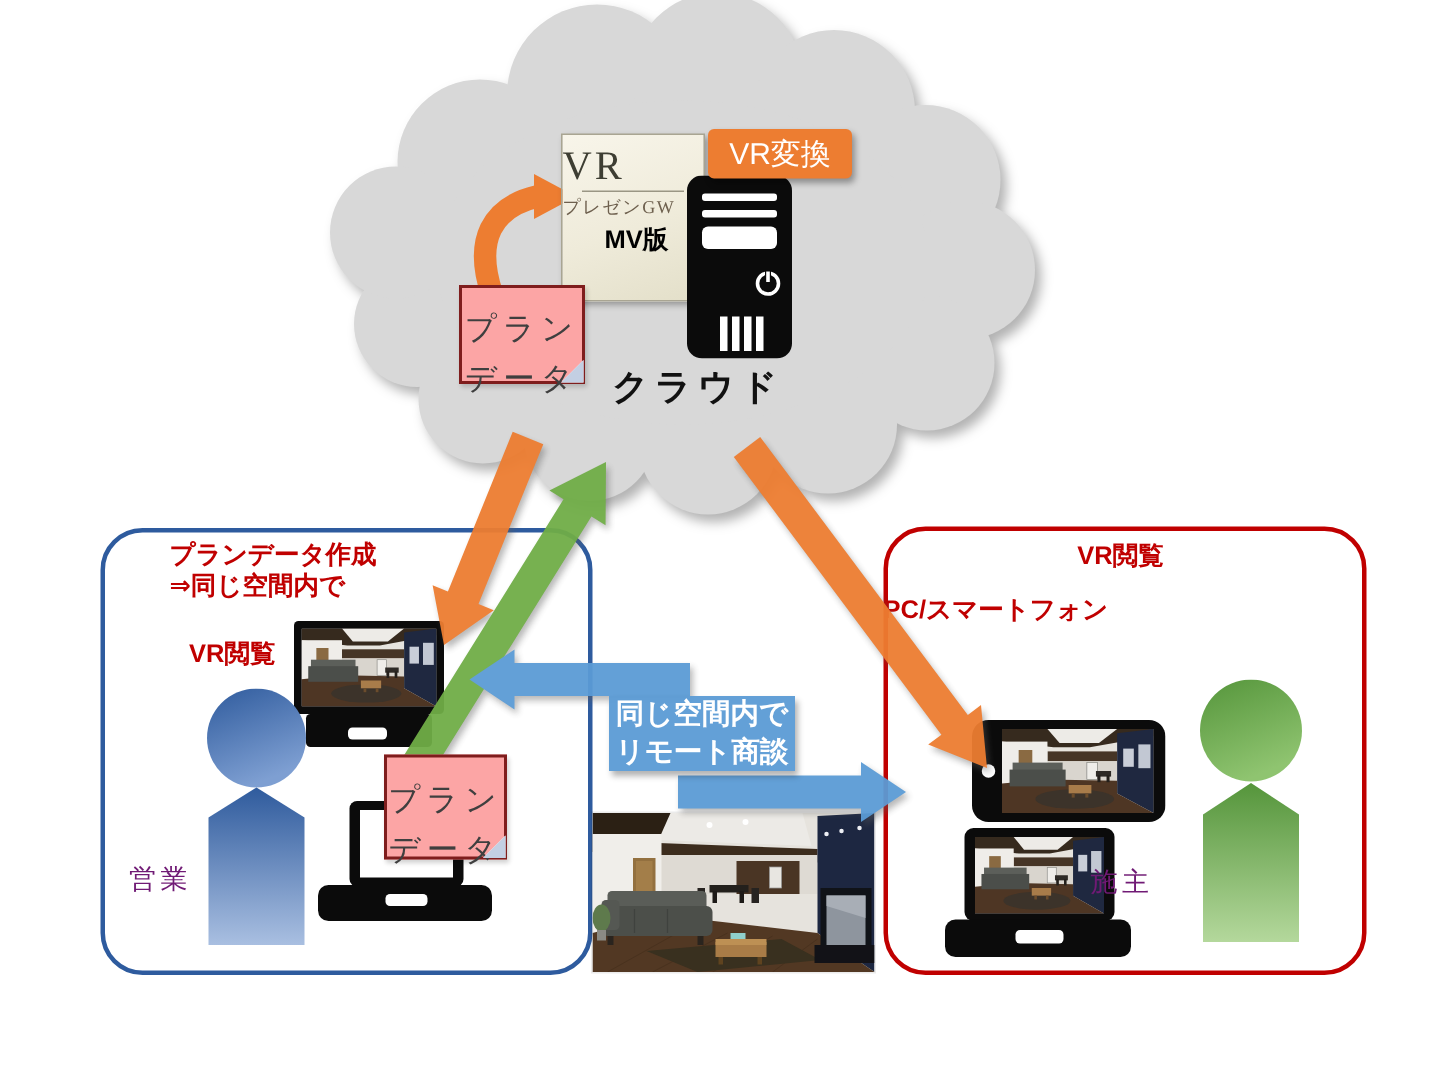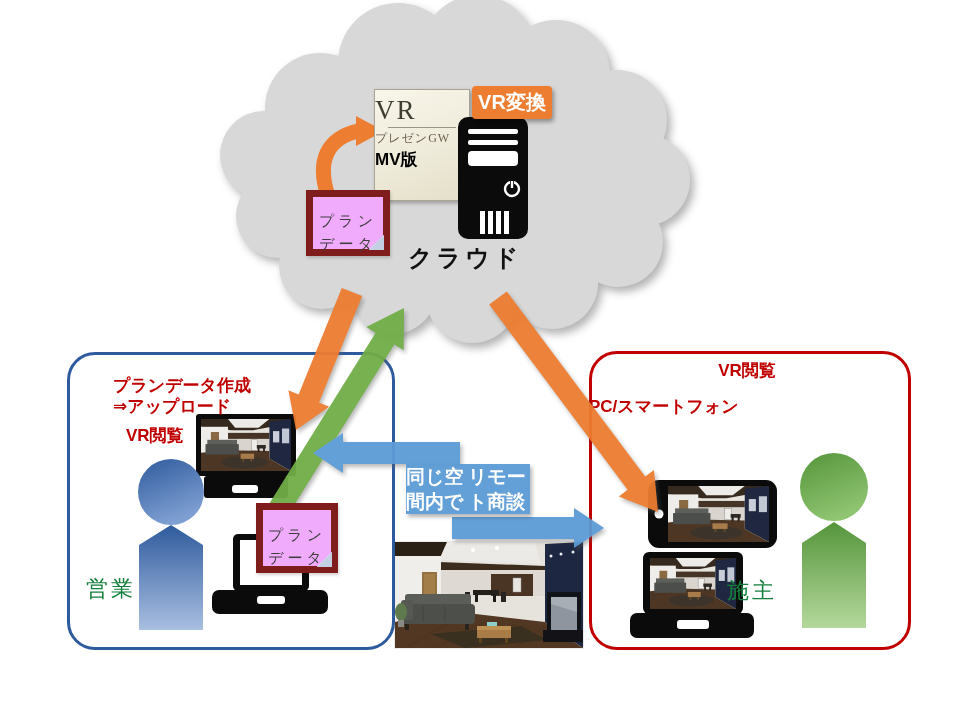"VR変換" .vr-badge { font-weight: bold -> normal; width: 80px -> 96px }
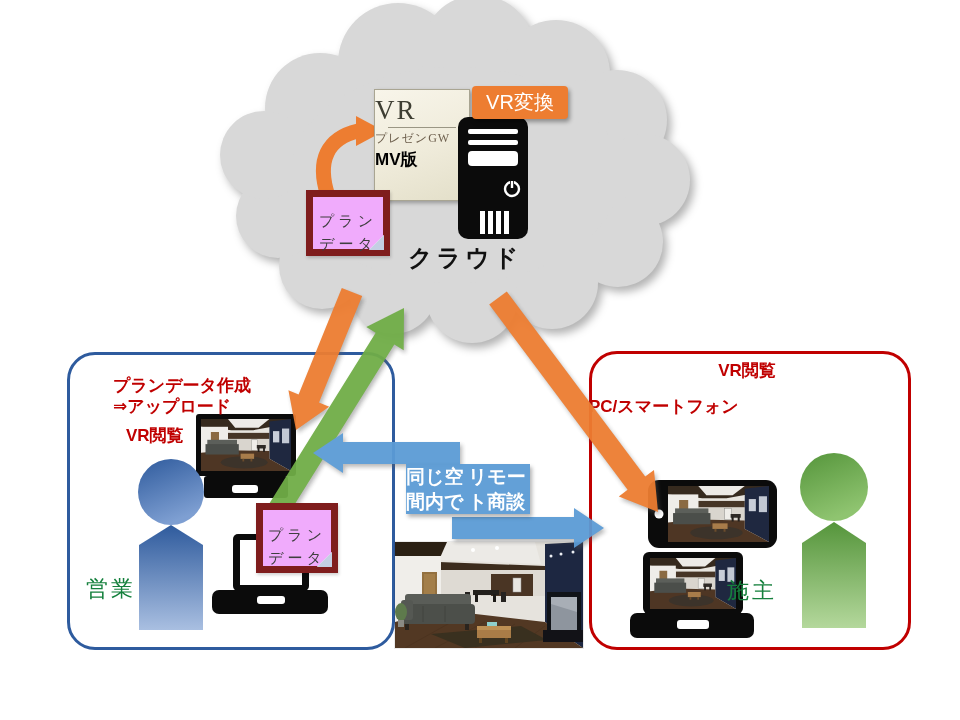"MV版" .vr-box .edition { padding-left: none -> 28px }
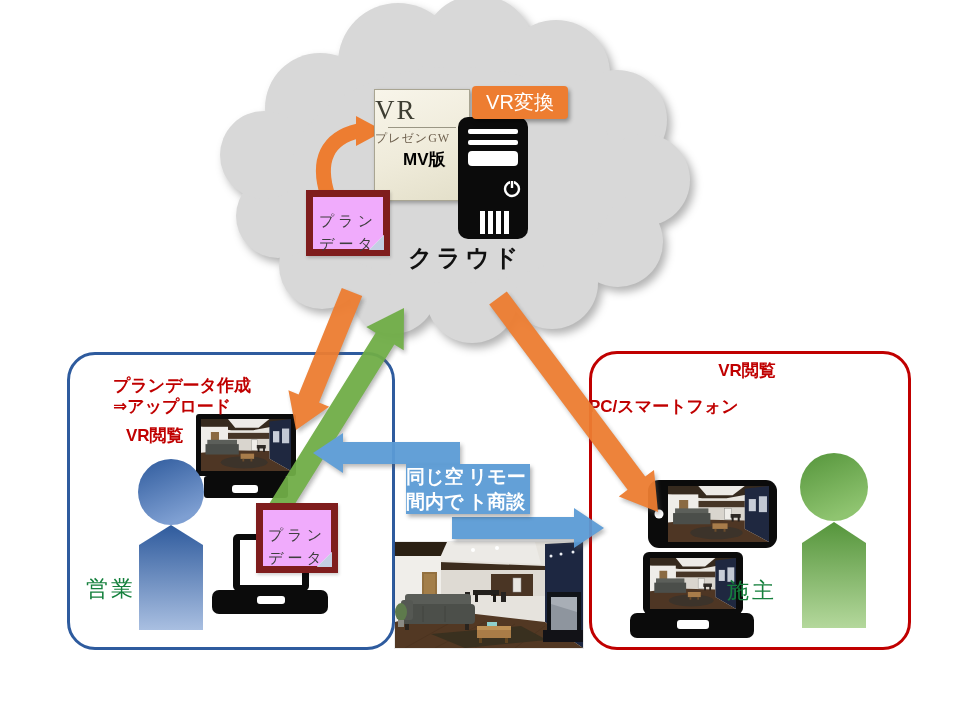"プラン" .note { background: #f0abfc -> #fca5a5; border: 7px solid #7f1d1d -> 2px solid #7f1d1d; font-size: 15px -> 21px }
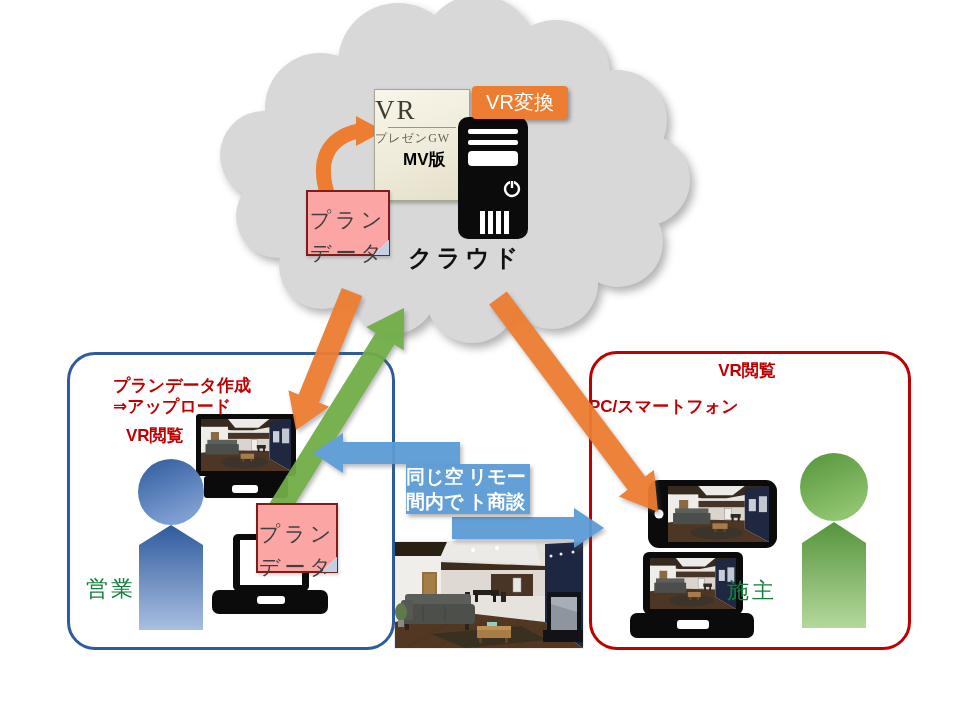"プランデータ作成" .office-header { margin-top: 16px -> none }
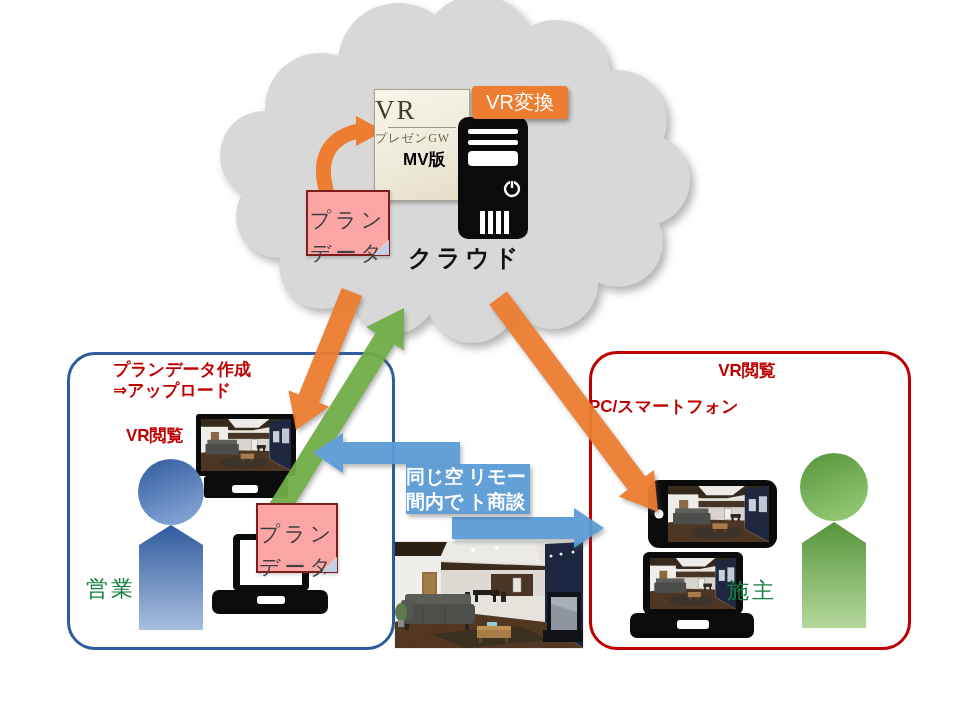"⇒アップロード" div { text: アップロード -> 同じ空間内で }
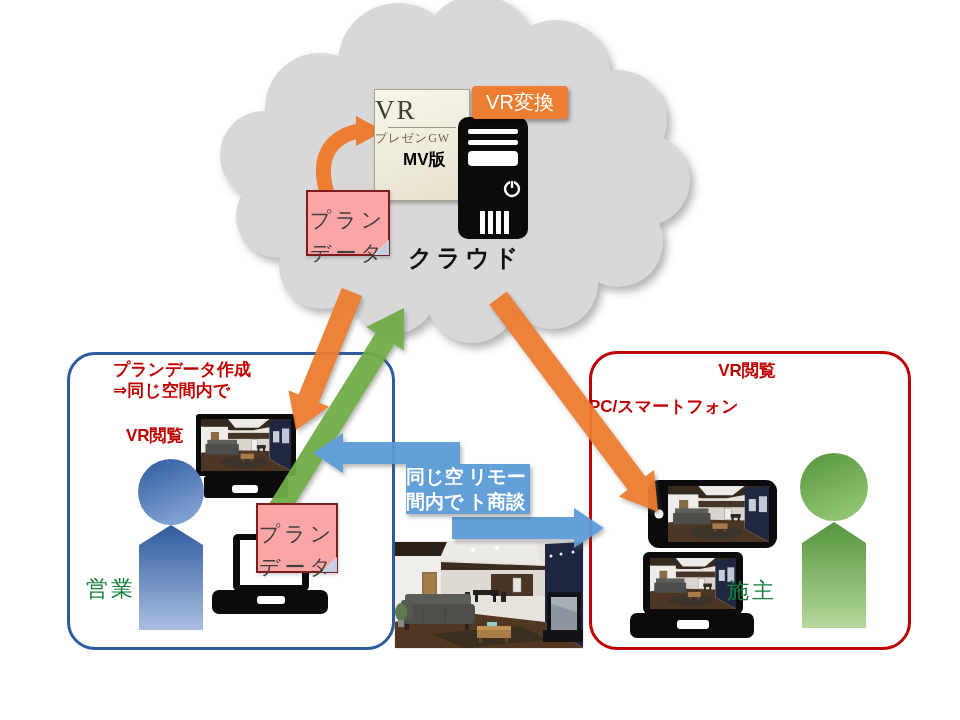"同じ空間内で" .remote-label { flex-direction: row -> column }
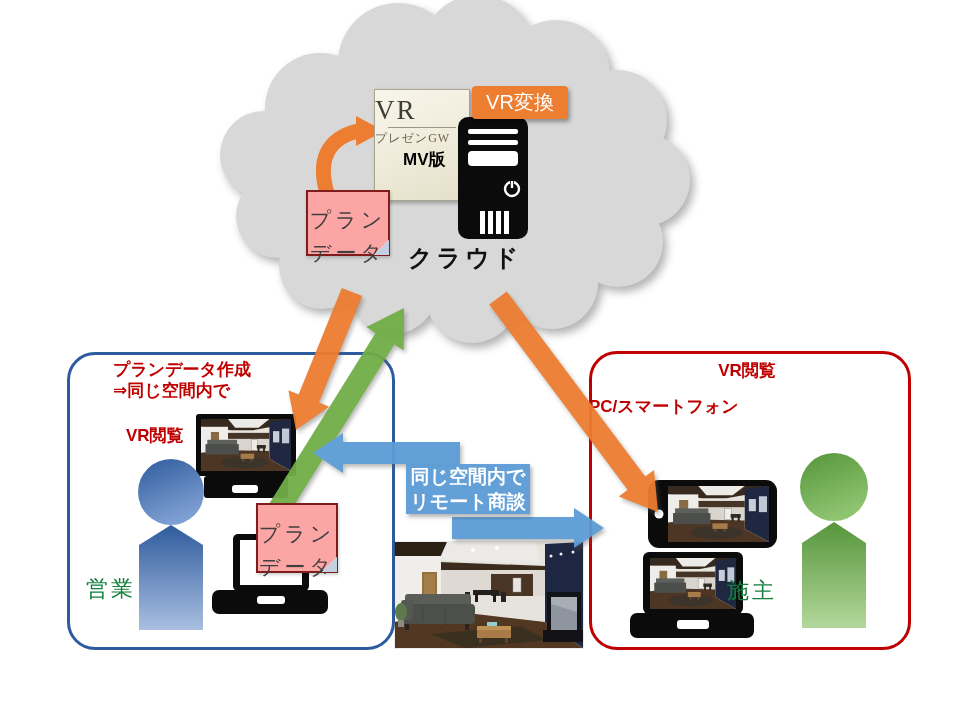"営業" .plain-label { color: #15803d -> #701a75; font-size: 22px -> 18px }
